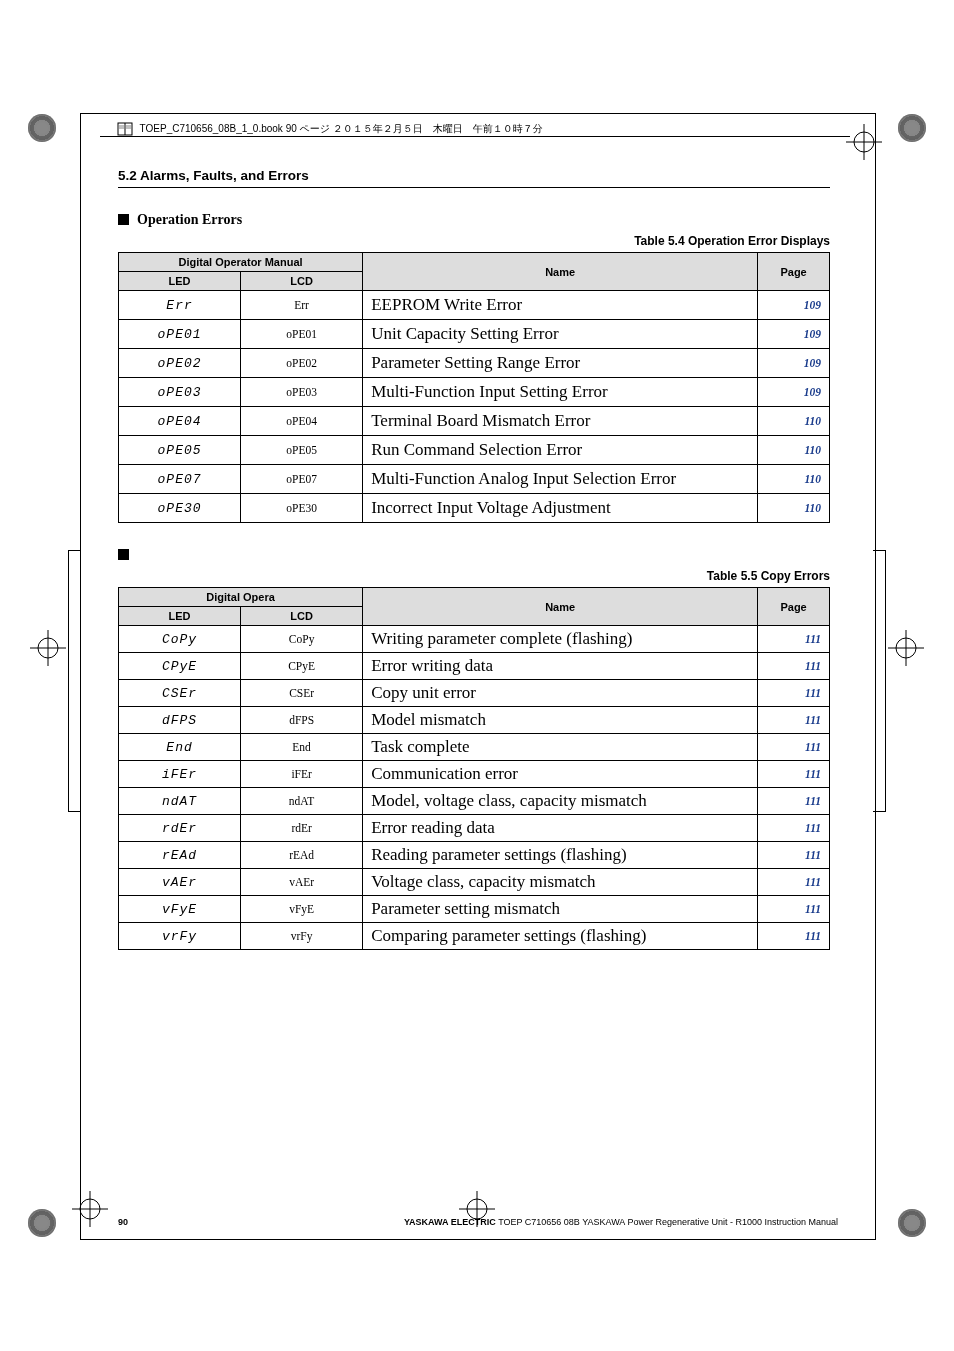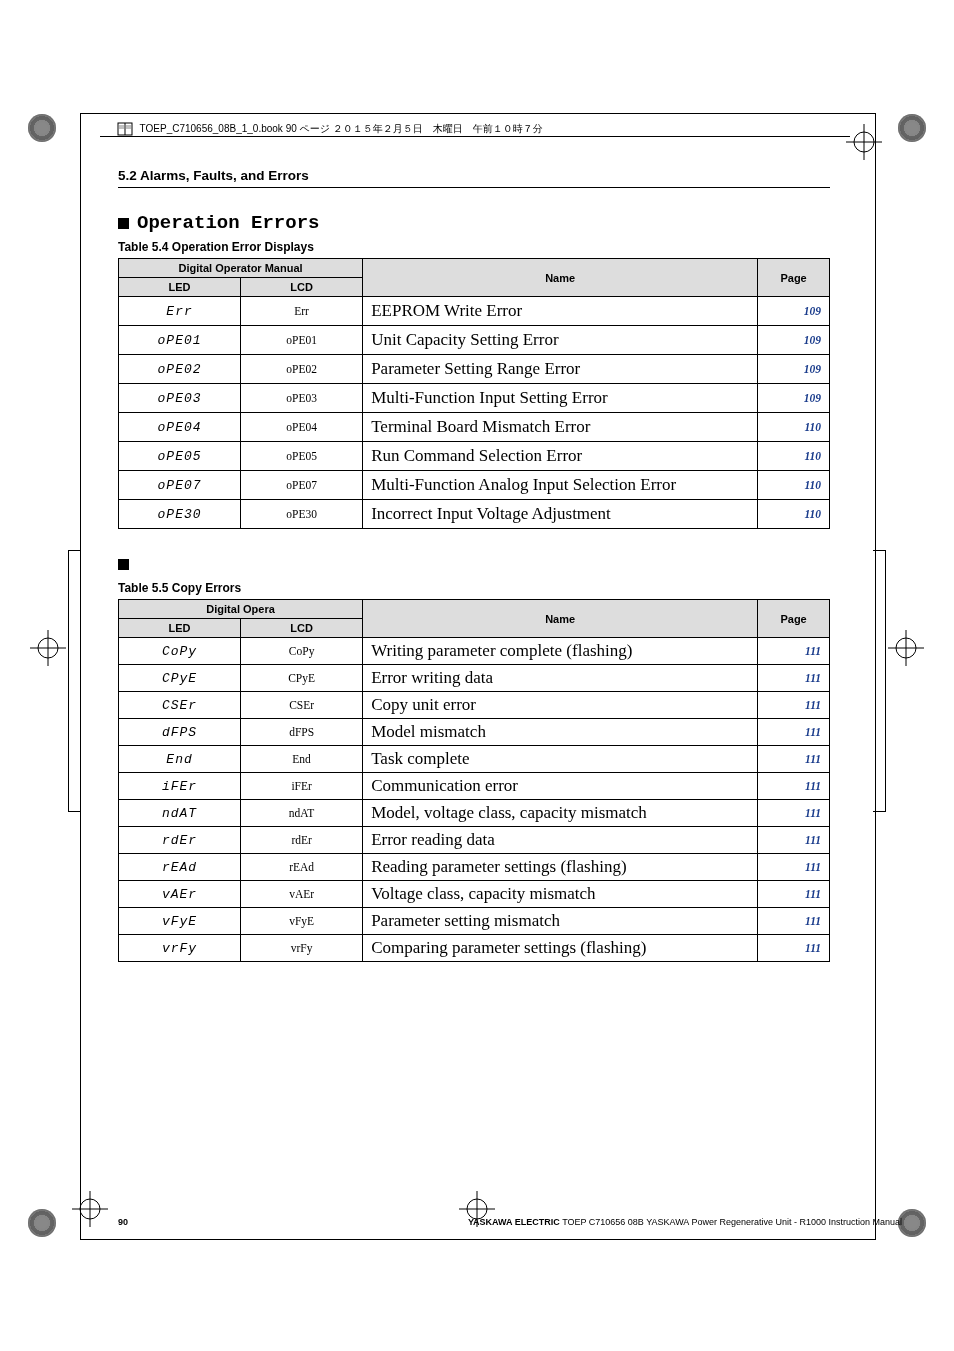"Operation Errors" .section-h { font-family: Liberation Mono, monospace -> Liberation Serif, serif; font-size: 19px -> 14px }
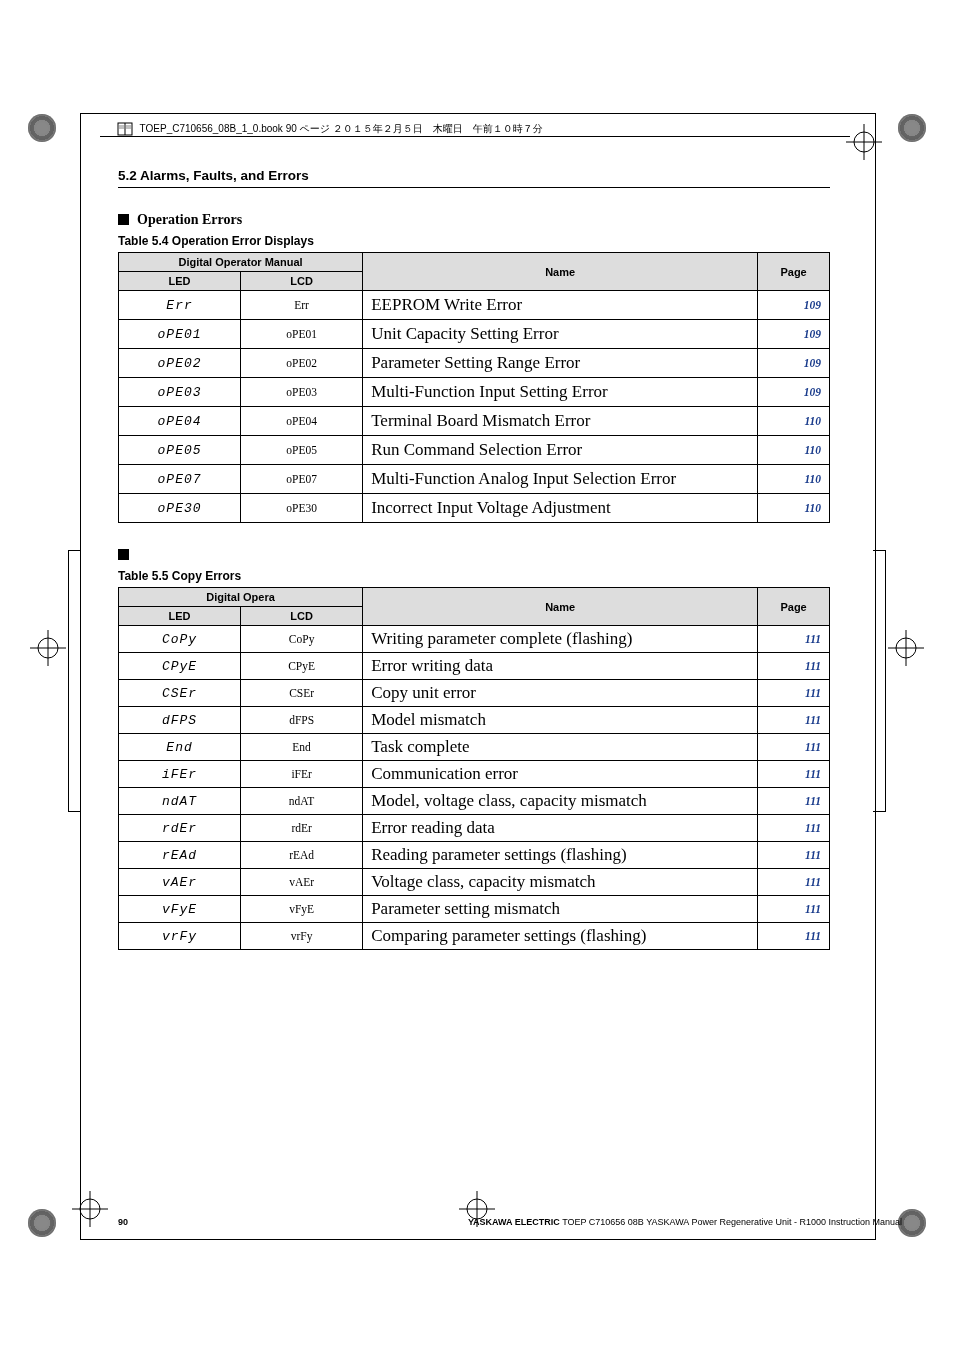"Table 5.4 Operation Error Displays" .tcaption { text-align: left -> right }
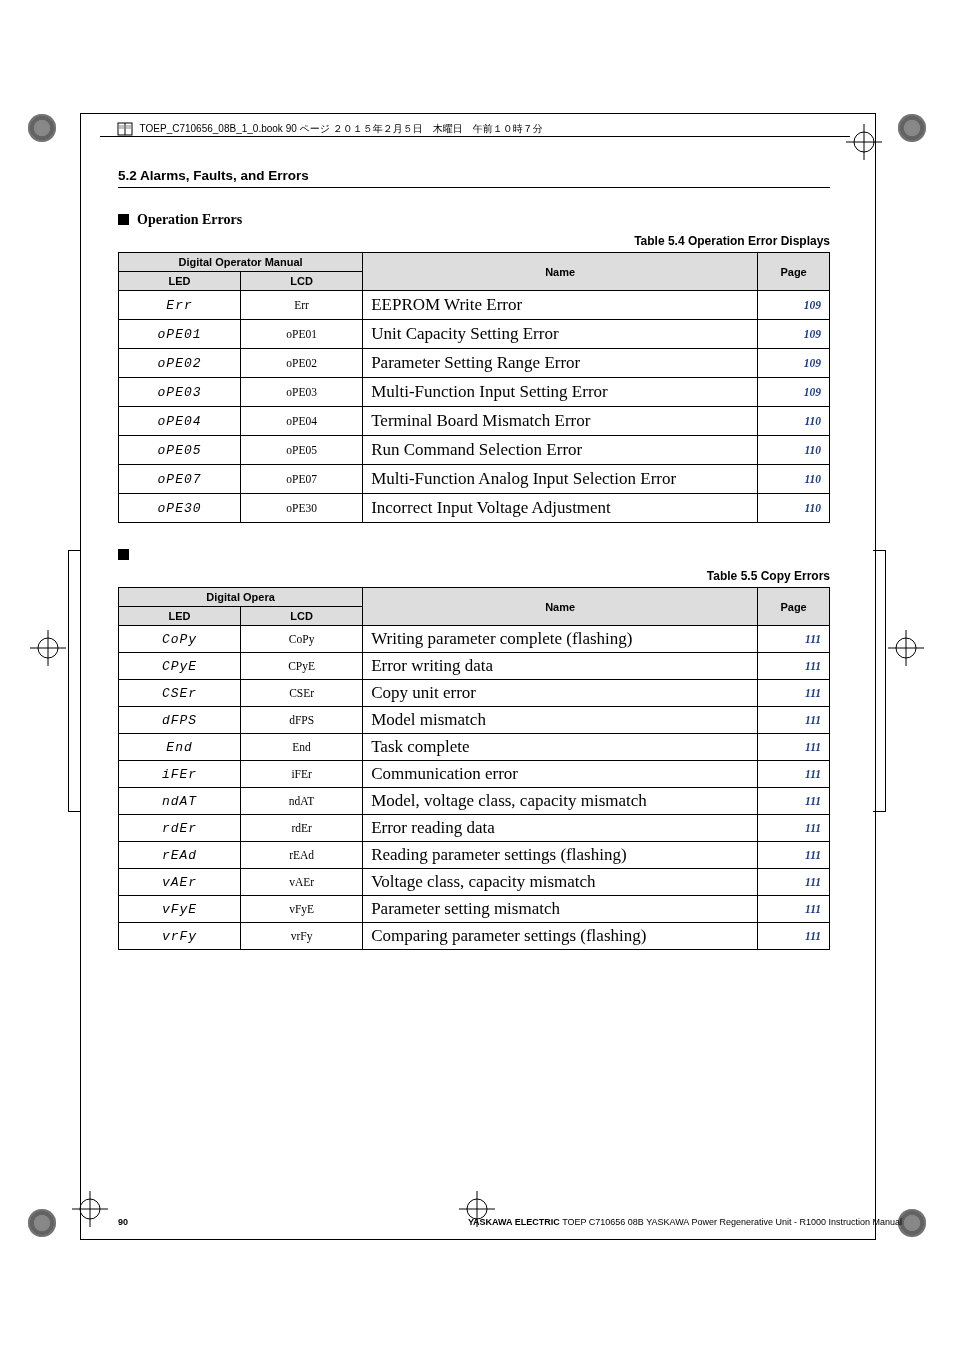"90" .footer { width: 784px -> 720px }
